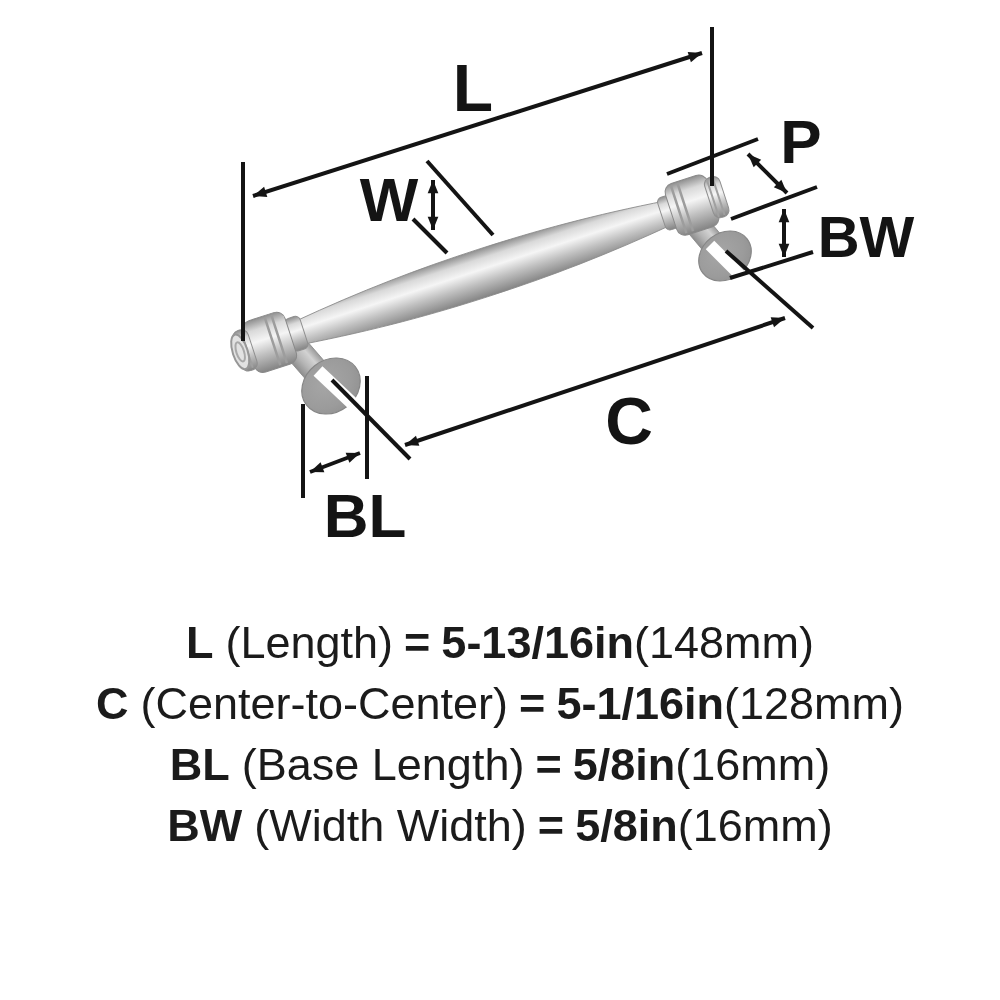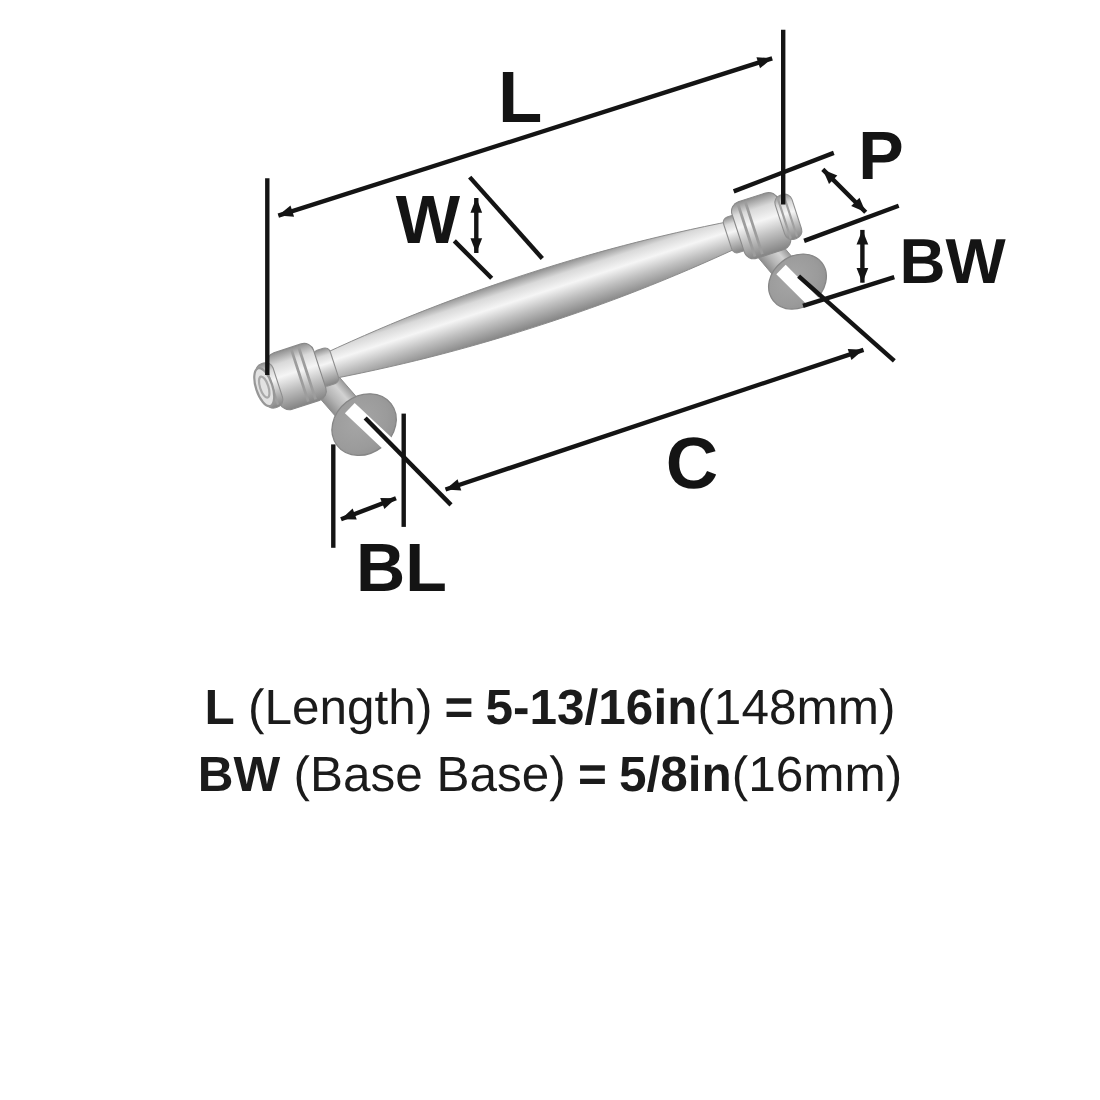"C (Center-to-Center) = 5-1/16in(128mm)" div.legend-row { html: none -> <div> <span>C</span><span>(Center-to-Center)</span><span>=</span><span>5-1/16in</span><span>(128mm)</span> </div> }
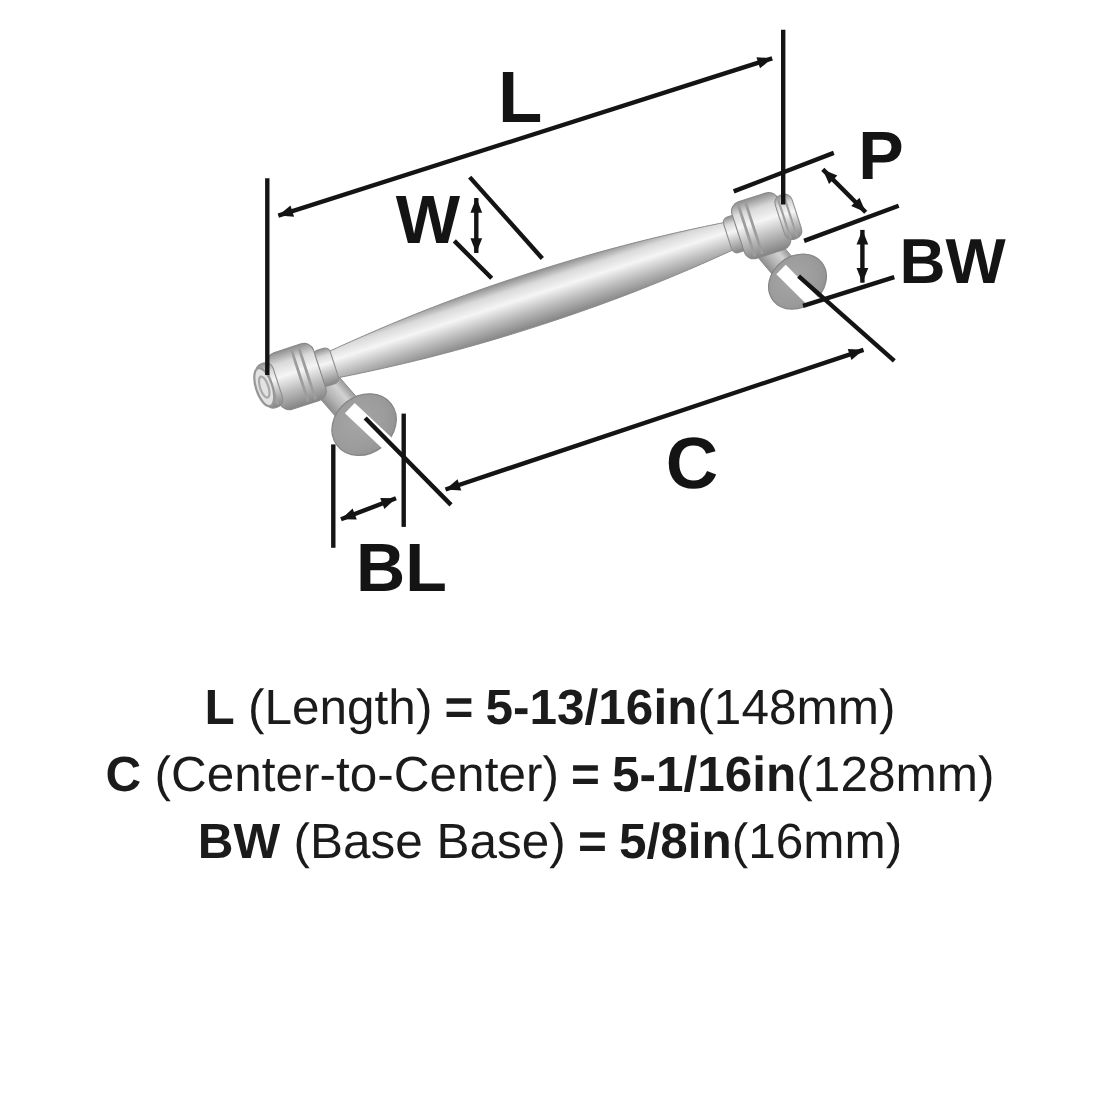"BL (Base Length) = 5/8in(16mm)" div.legend-row { html: none -> <div> <span>BL</span><span>(Base Length)</span><span>=</span><span>5/8in</span><span>(16mm)</span> </div> }
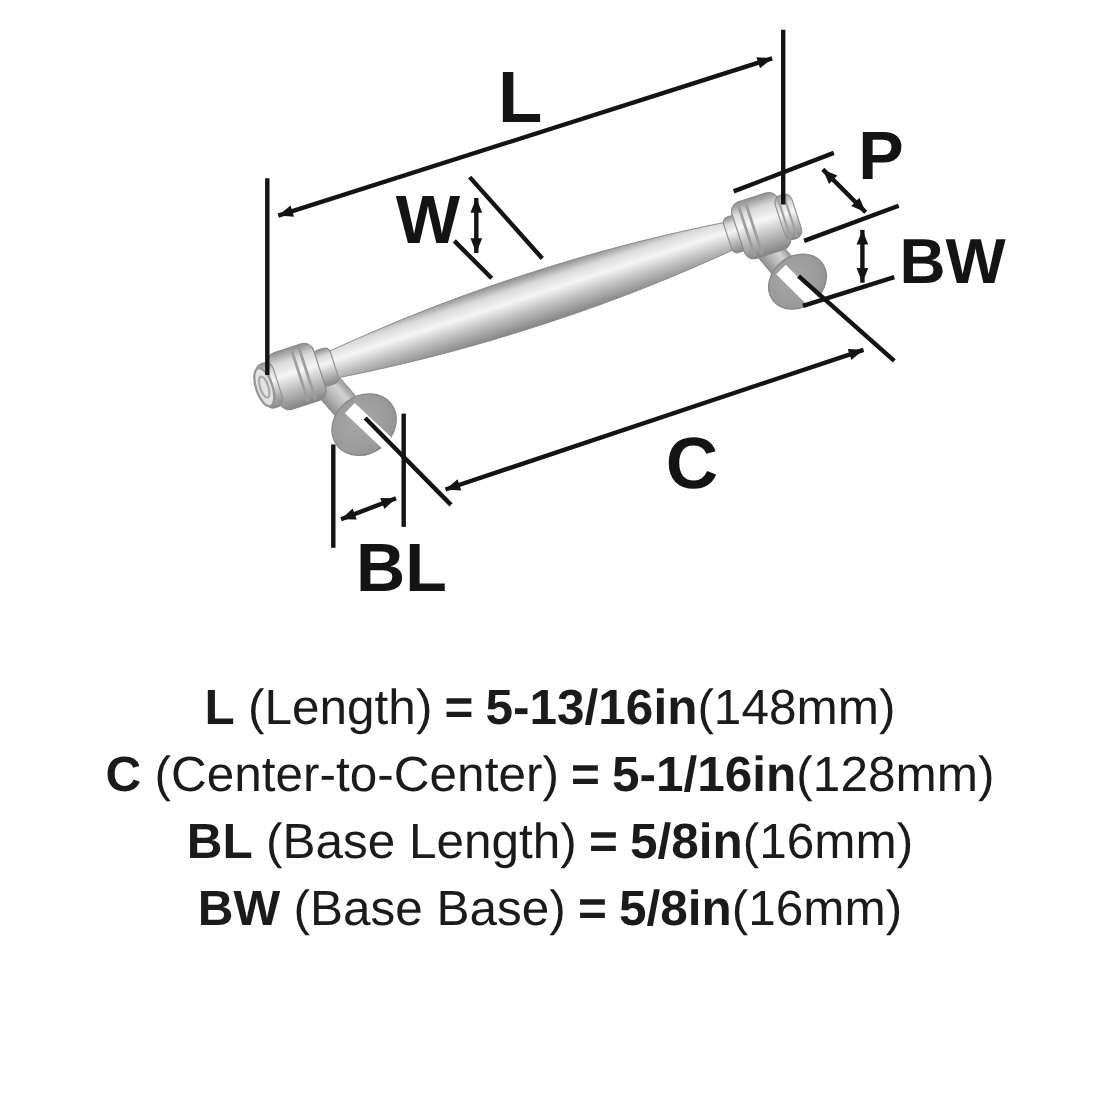"(Base Base)" span.name { text: Base Base -> Width Width }
